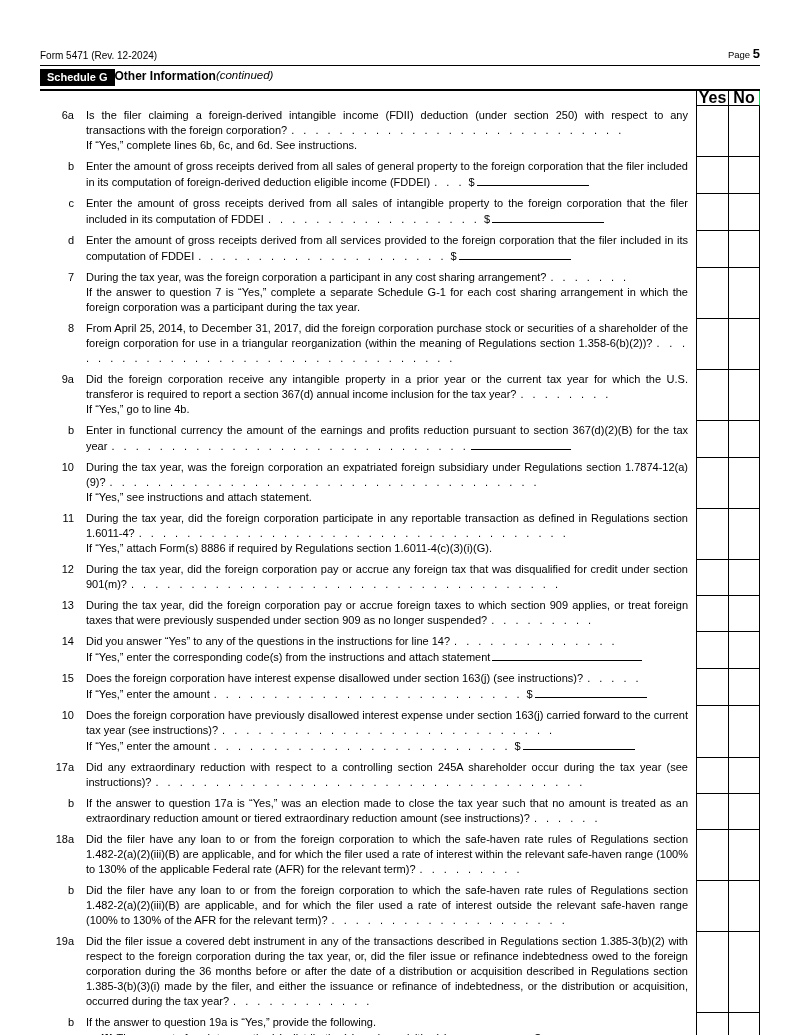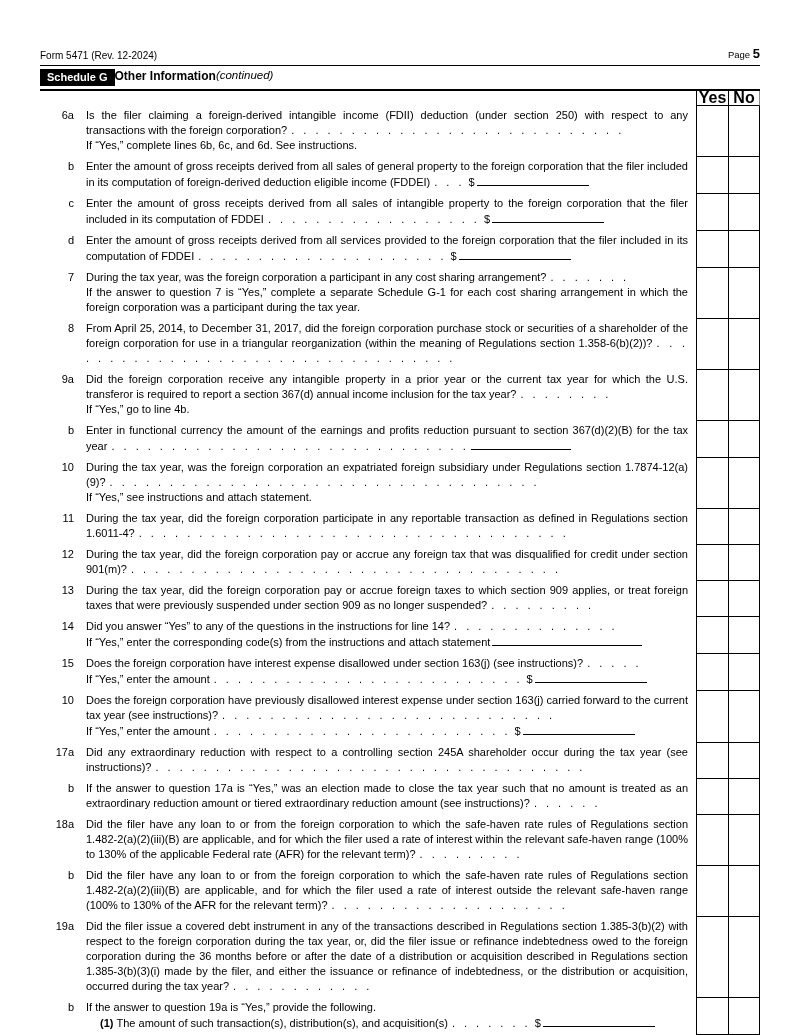"If “Yes,” attach Form(s) 8886" div.note { html: none -> <div><span>If “Yes,” attach Form(s) 8886 if required by Regulations section 1.6011-4(c)(3)(i)(G).</span></div> }
